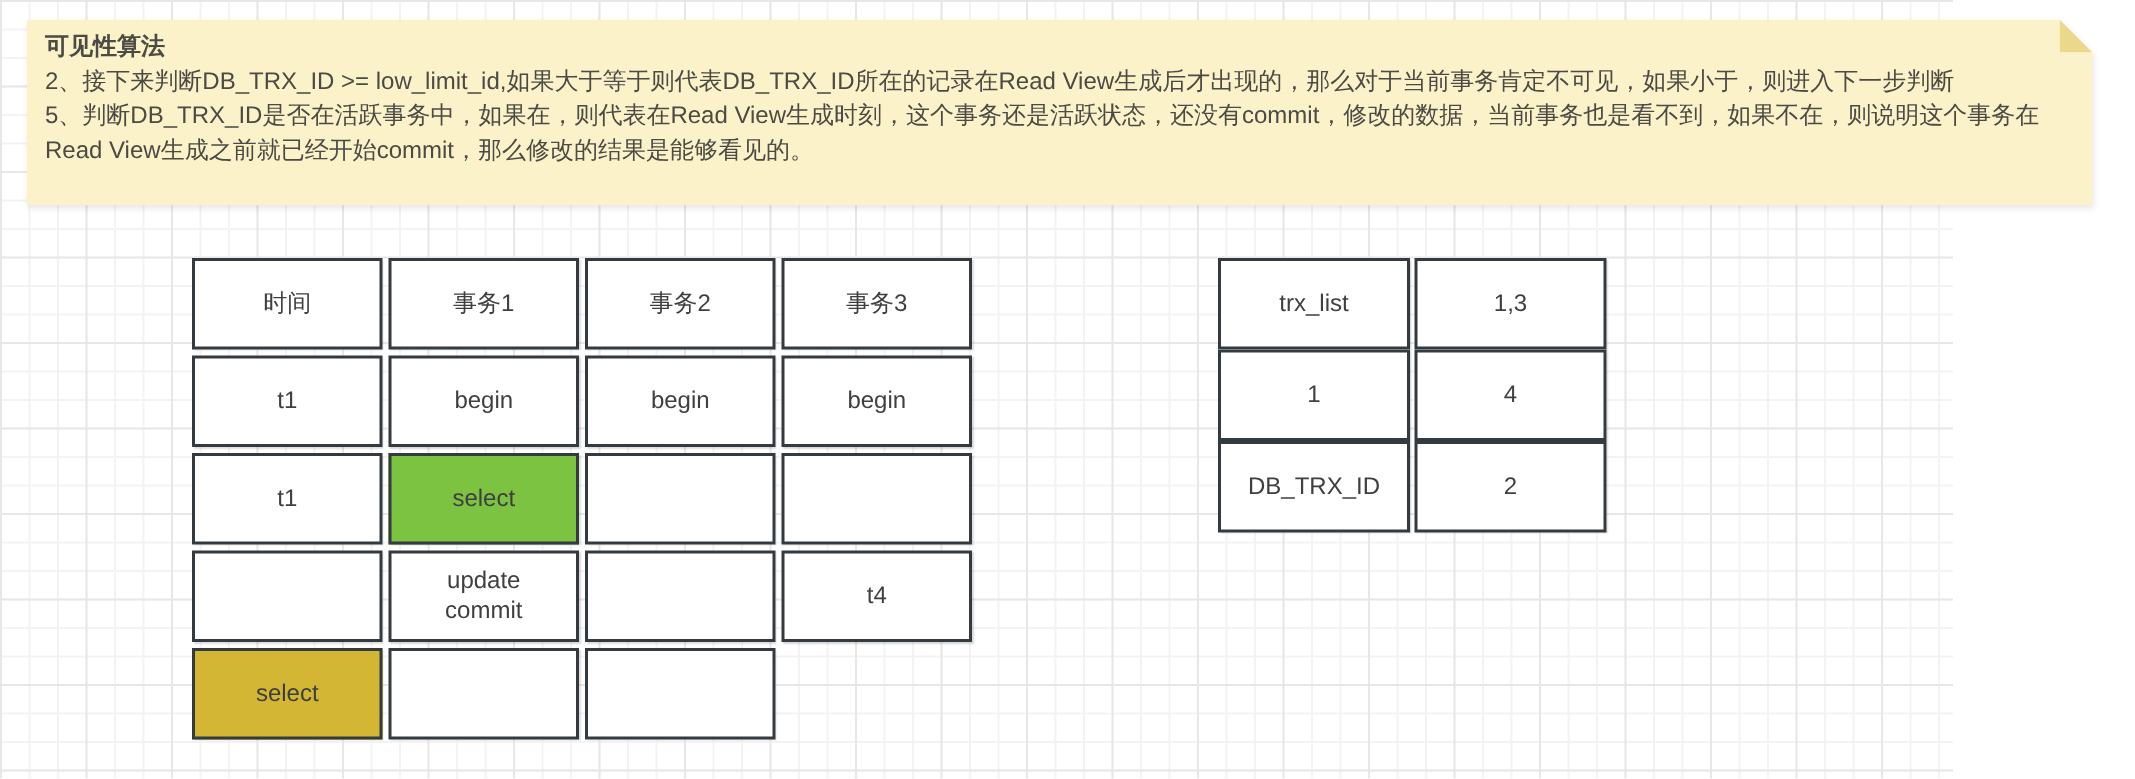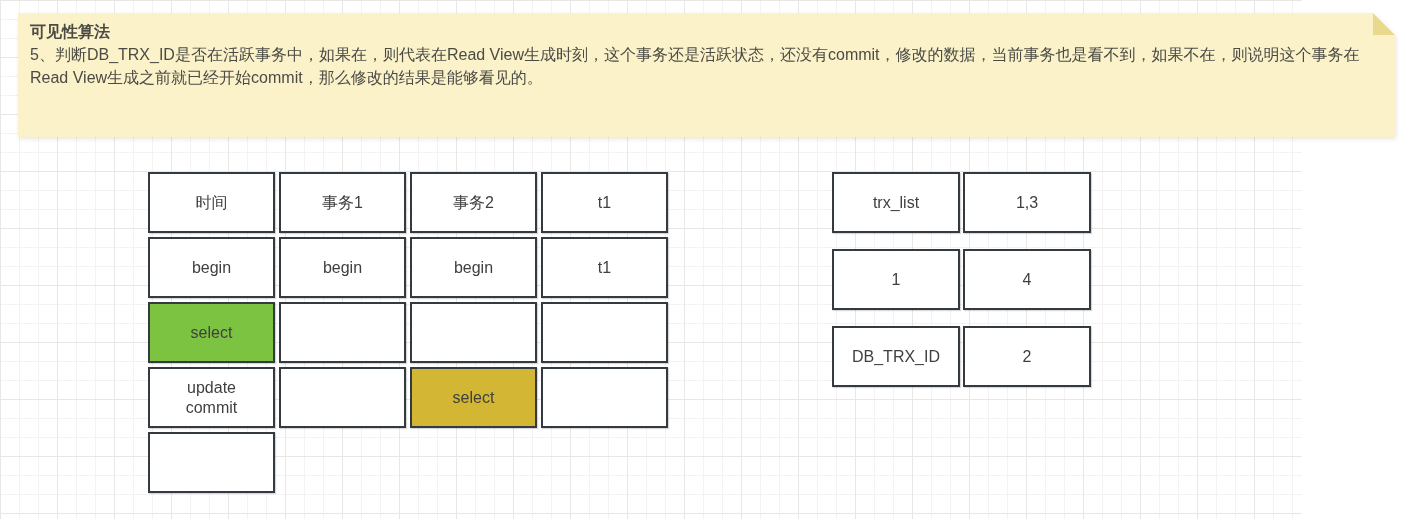"2、接下来判断DB_TRX_ID >=" div.note-line { html: none -> <div>2、接下来判断DB_TRX_ID &gt;= low_limit_id,如果大于等于则代表DB_TRX_ID所在的记录在Read View生成后才出现的，那么对于当前事务肯定不可见，如果小于，则进入下一步判断</div> }
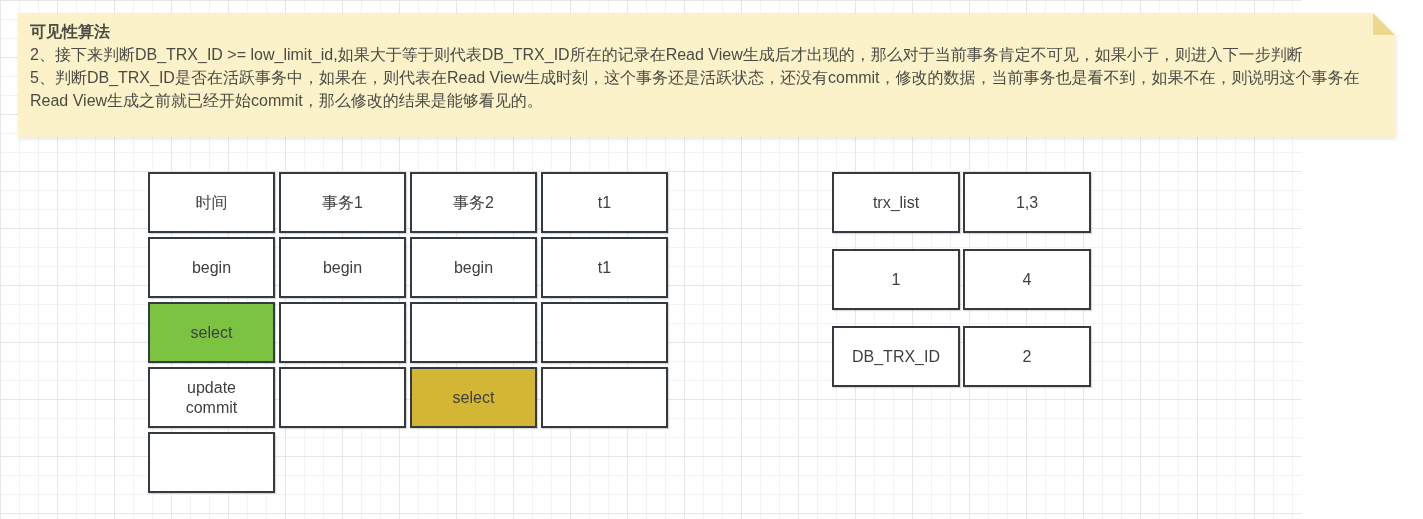"时间" .tbl { margin-left: 20px -> none }
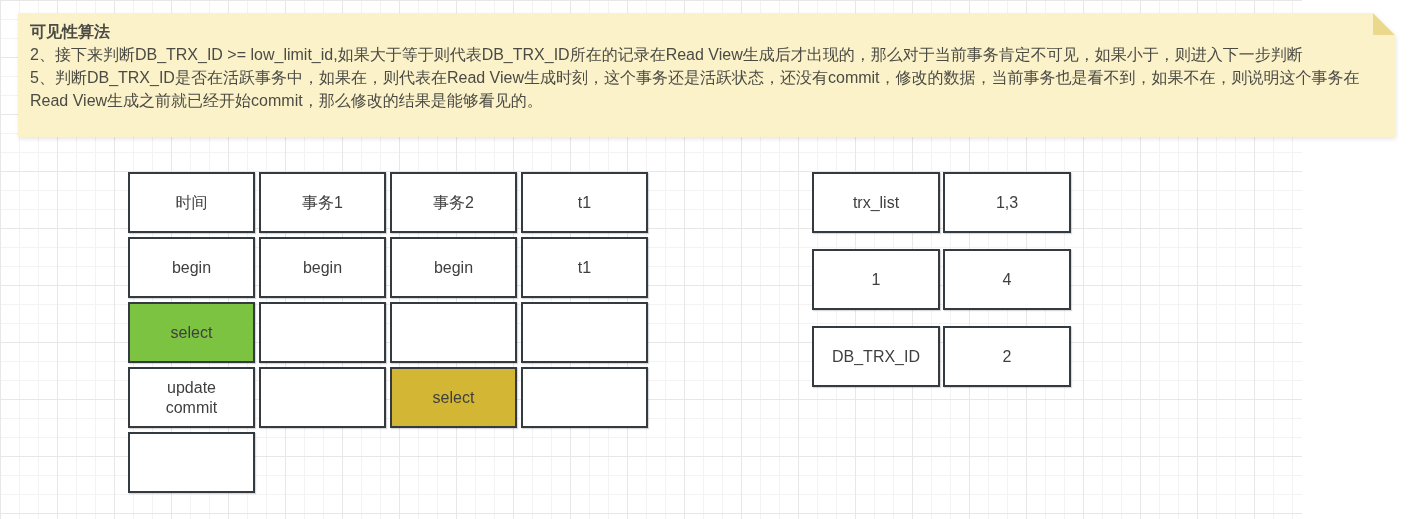"事务3" div.cell { html: none -> <div>事务3</div> }
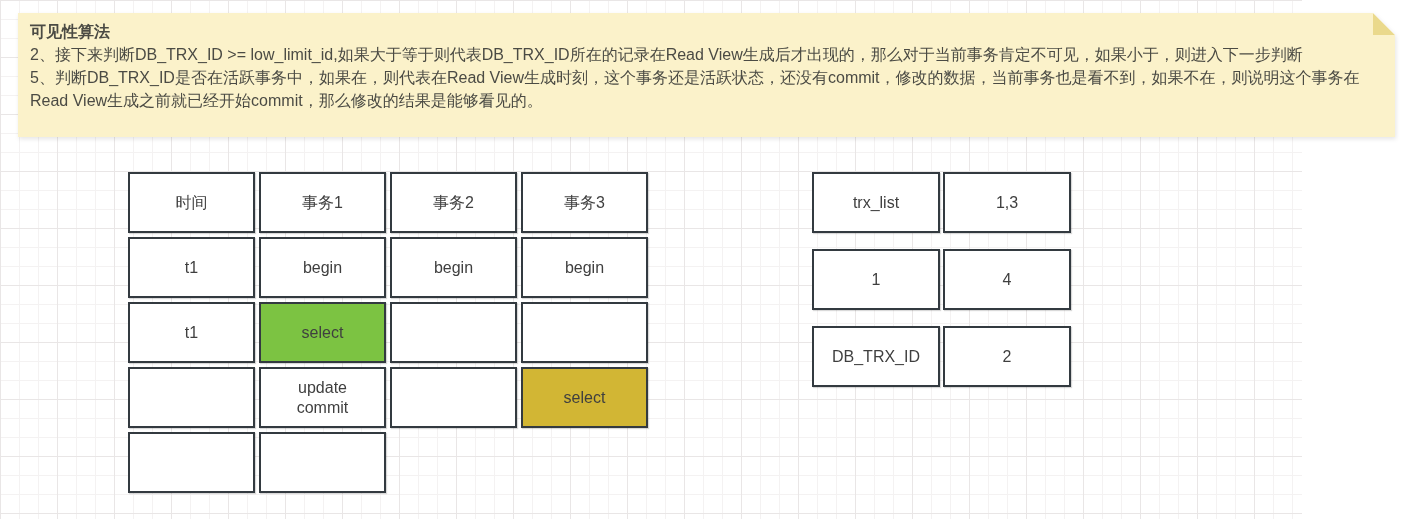"trx_list" #readview-table { gap: 16px 3px -> 0 3px }
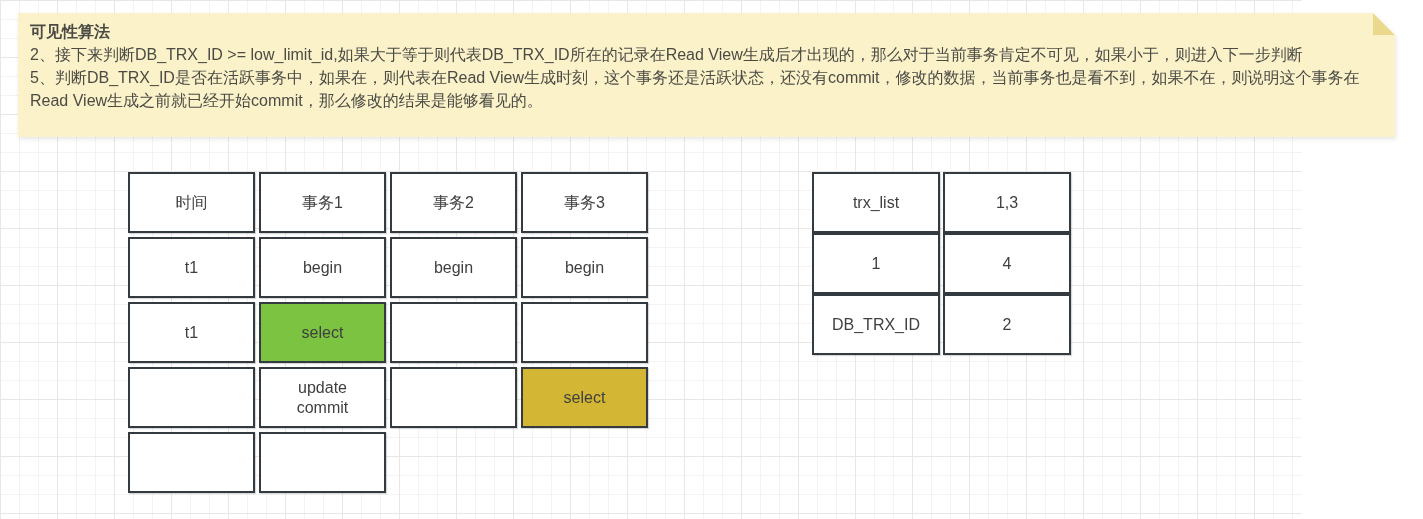"t4" div.cell { html: none -> <div>t4</div> }
